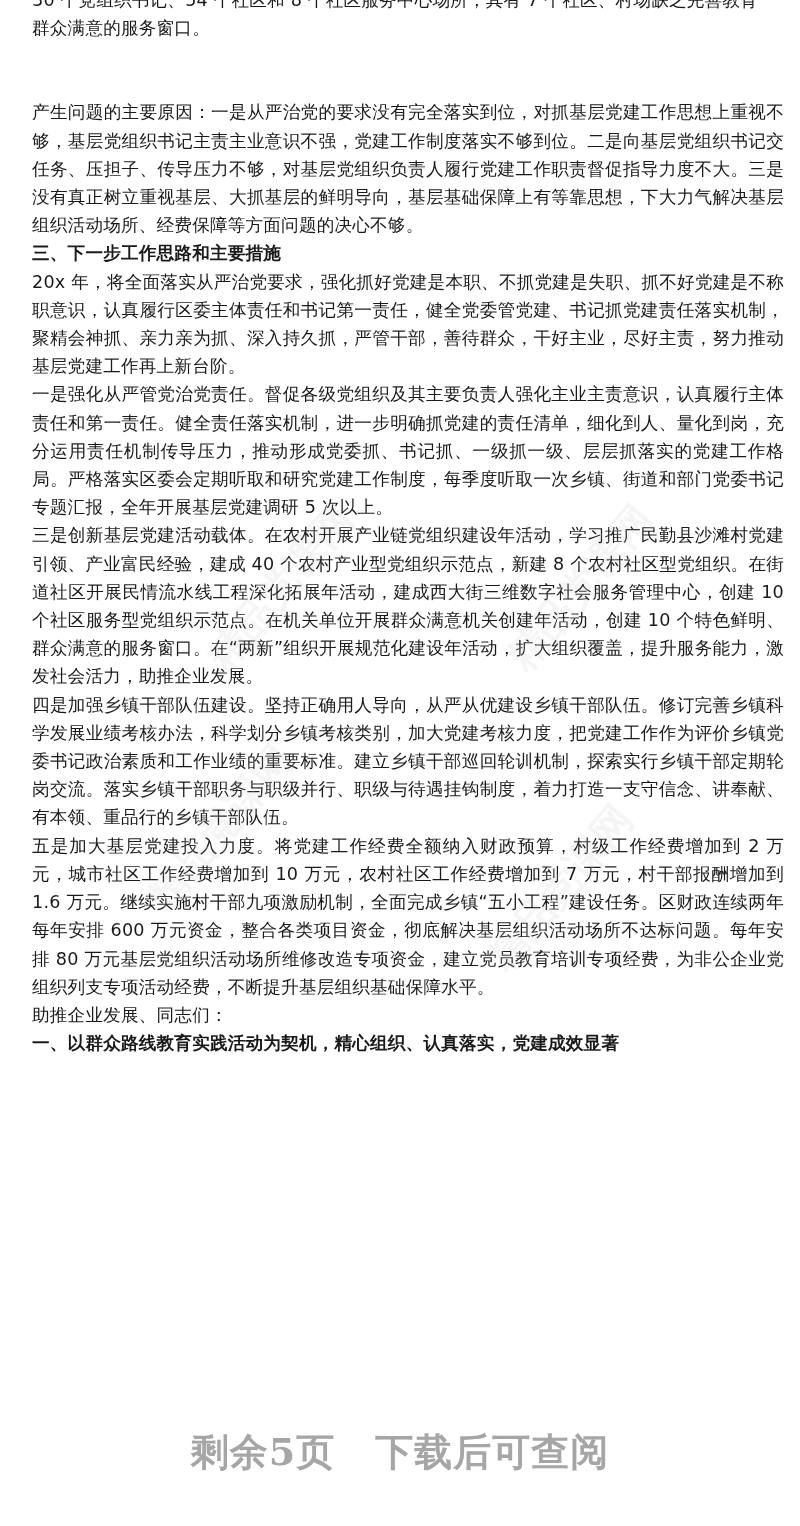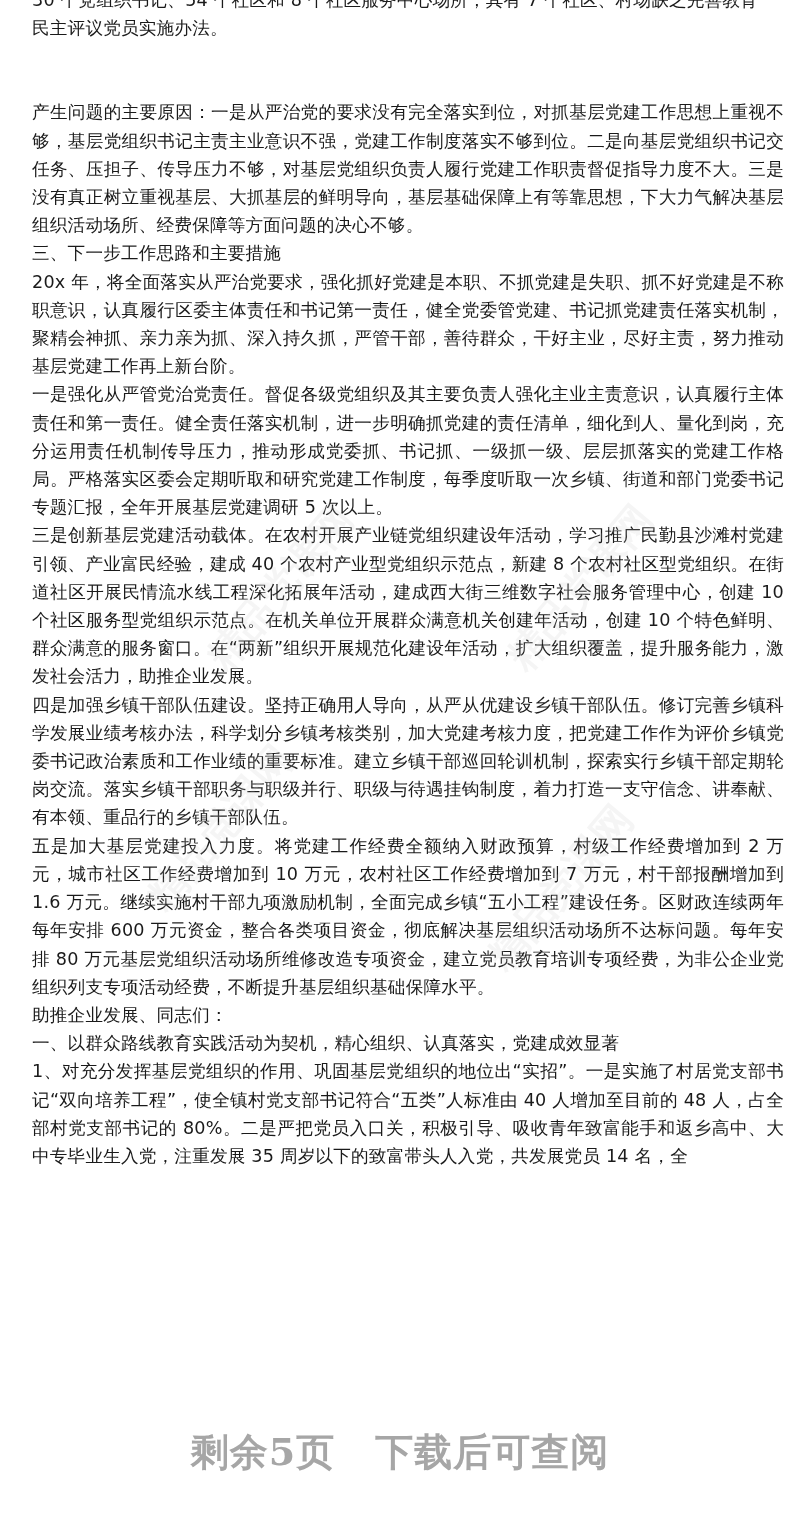"民主评议党员实施办法。" p.p { text: 民主评议党员实施办法 -> 群众满意的服务窗口 }
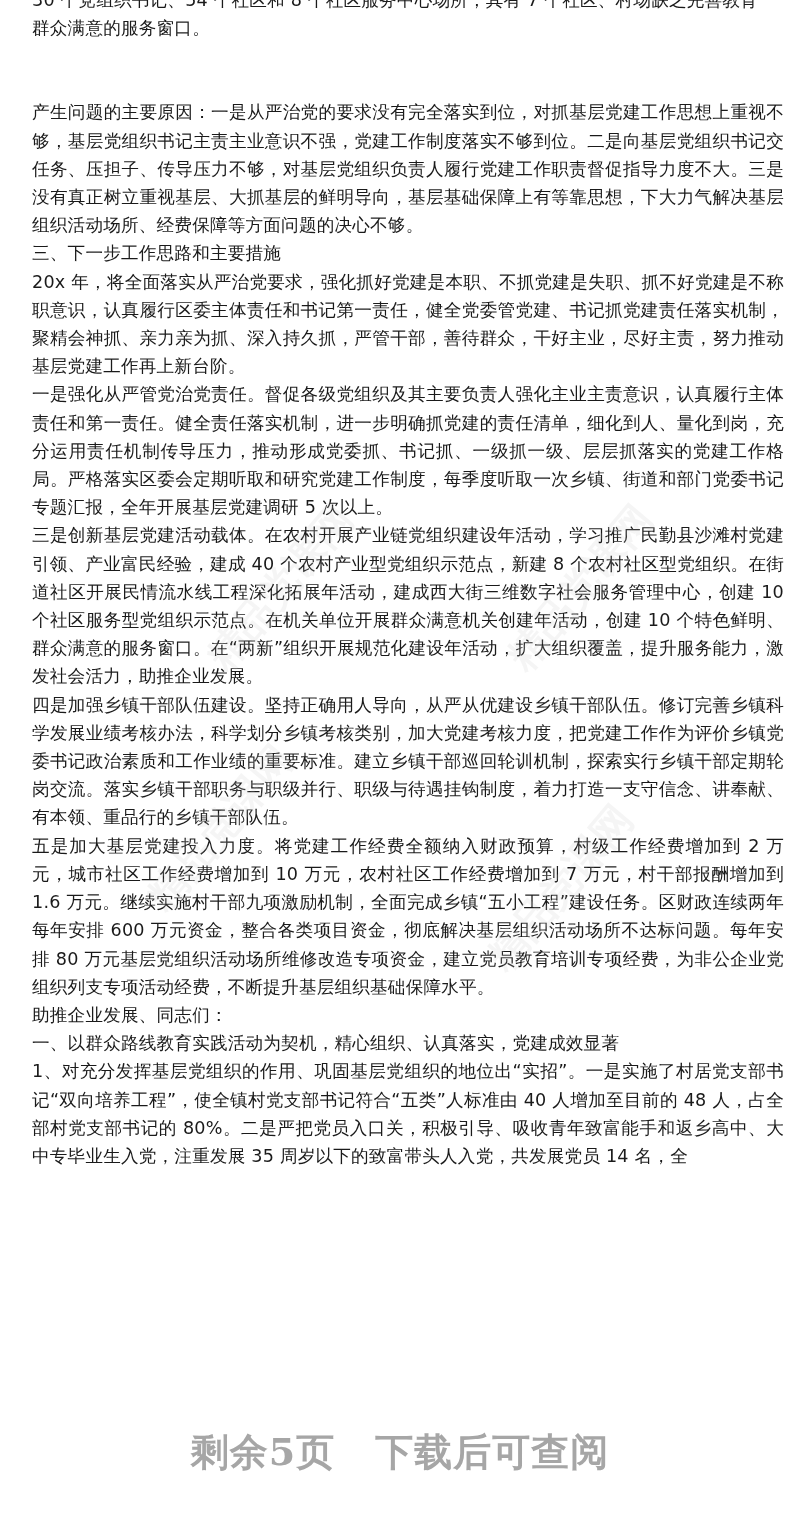"三、下一步工作思路和主要措施" .h { font-weight: normal -> bold }
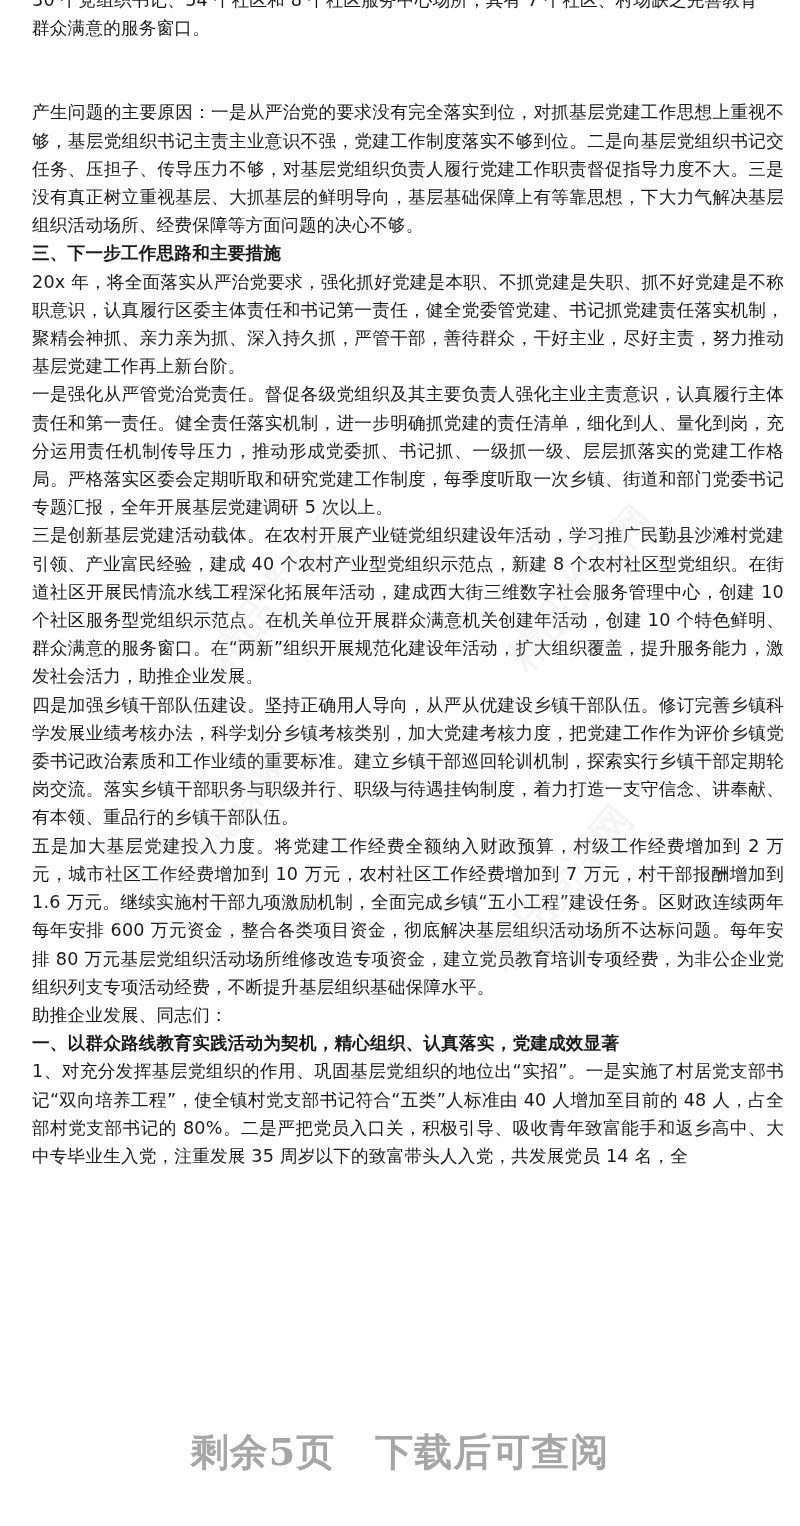"1、对充分发挥基层党组织的作用、巩固基层党组织的地位出“实招”。一是实施了村居党" p.p { html: <p>1、对充分发挥基层党组织的作用、巩固基层党组织的地位出“实招”。一是实施了村居党支部书记“双向培养工程”，使全镇村党支部书记符合“五类”人标准由 40 人增加至目前的 48 人，占全部村党支部书记的 80%。二是严把党员入口关，积极引导、吸收青年致富能手和返乡高中、大中专毕业生入党，注重发展 35 周岁以下的致富带头人入党，共发展党员 14 名，全</p> -> none }
